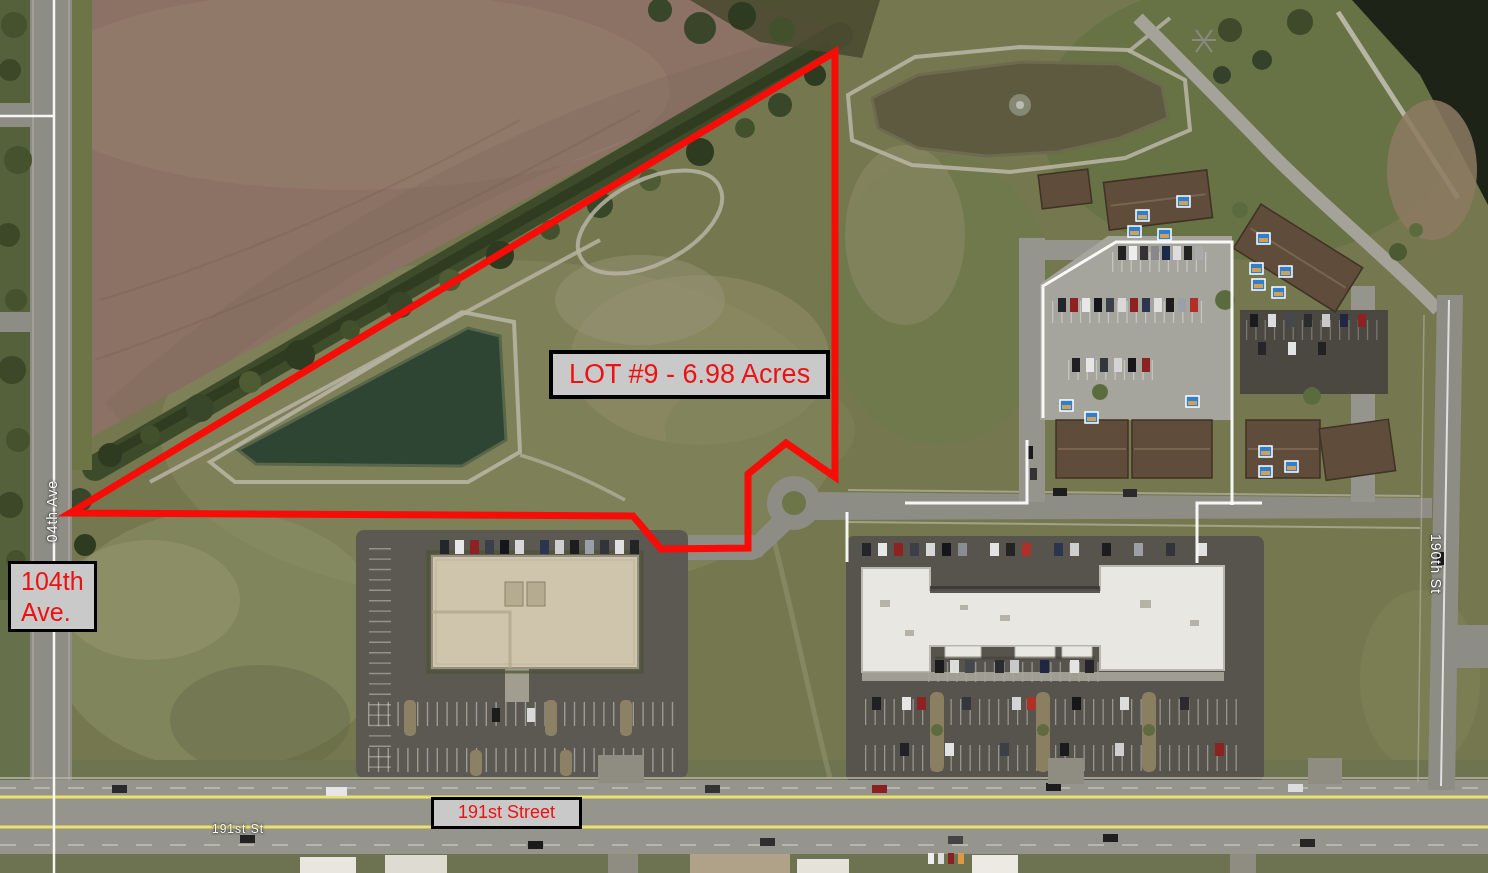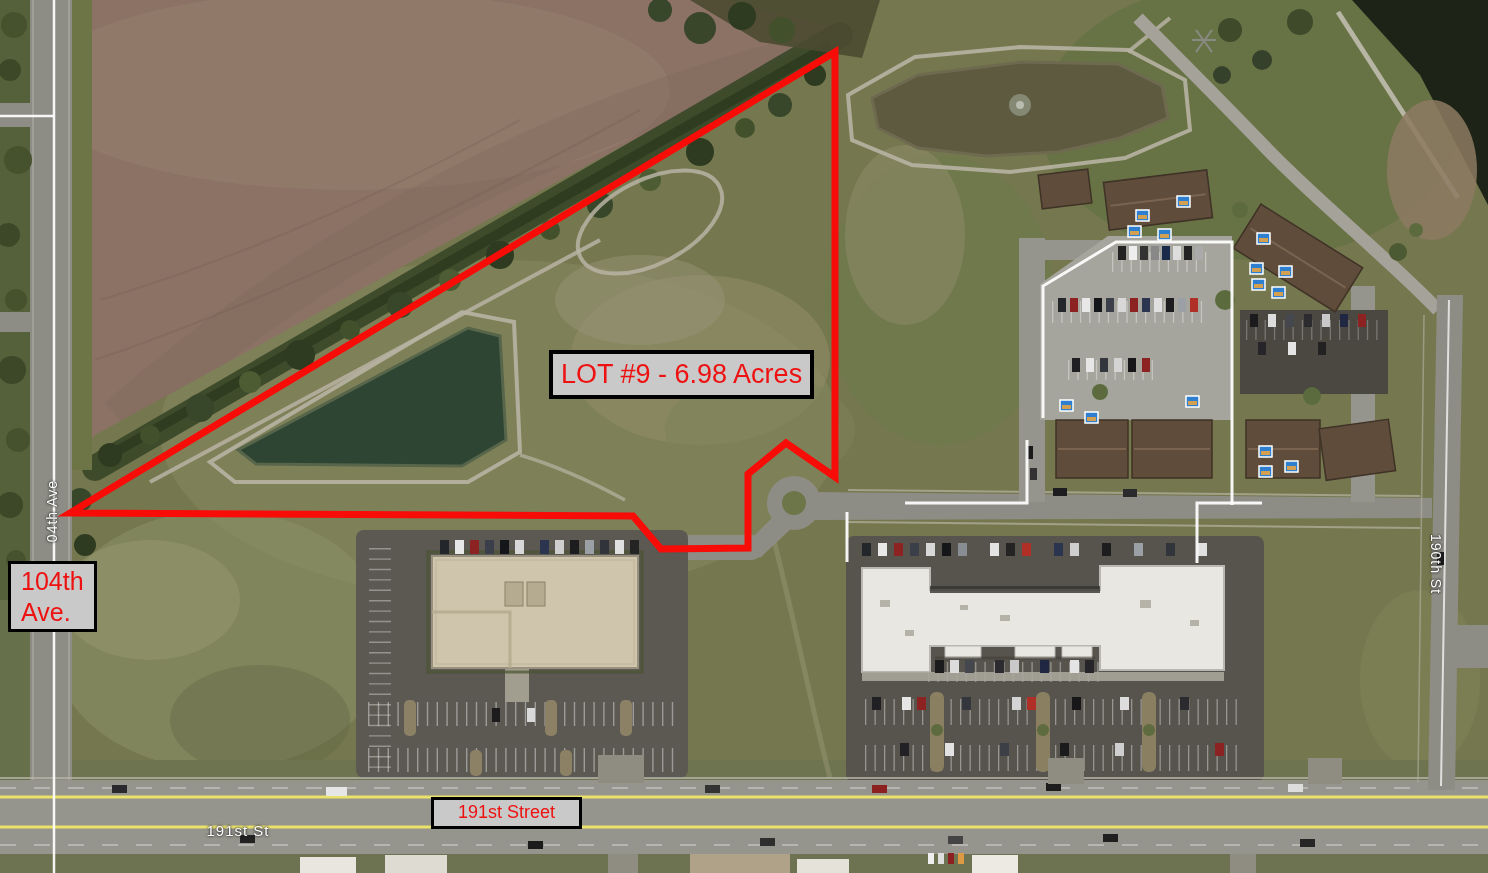"LOT #9 - 6.98 Acres" .lot-label { padding: 4px 8px -> 4px 16px }
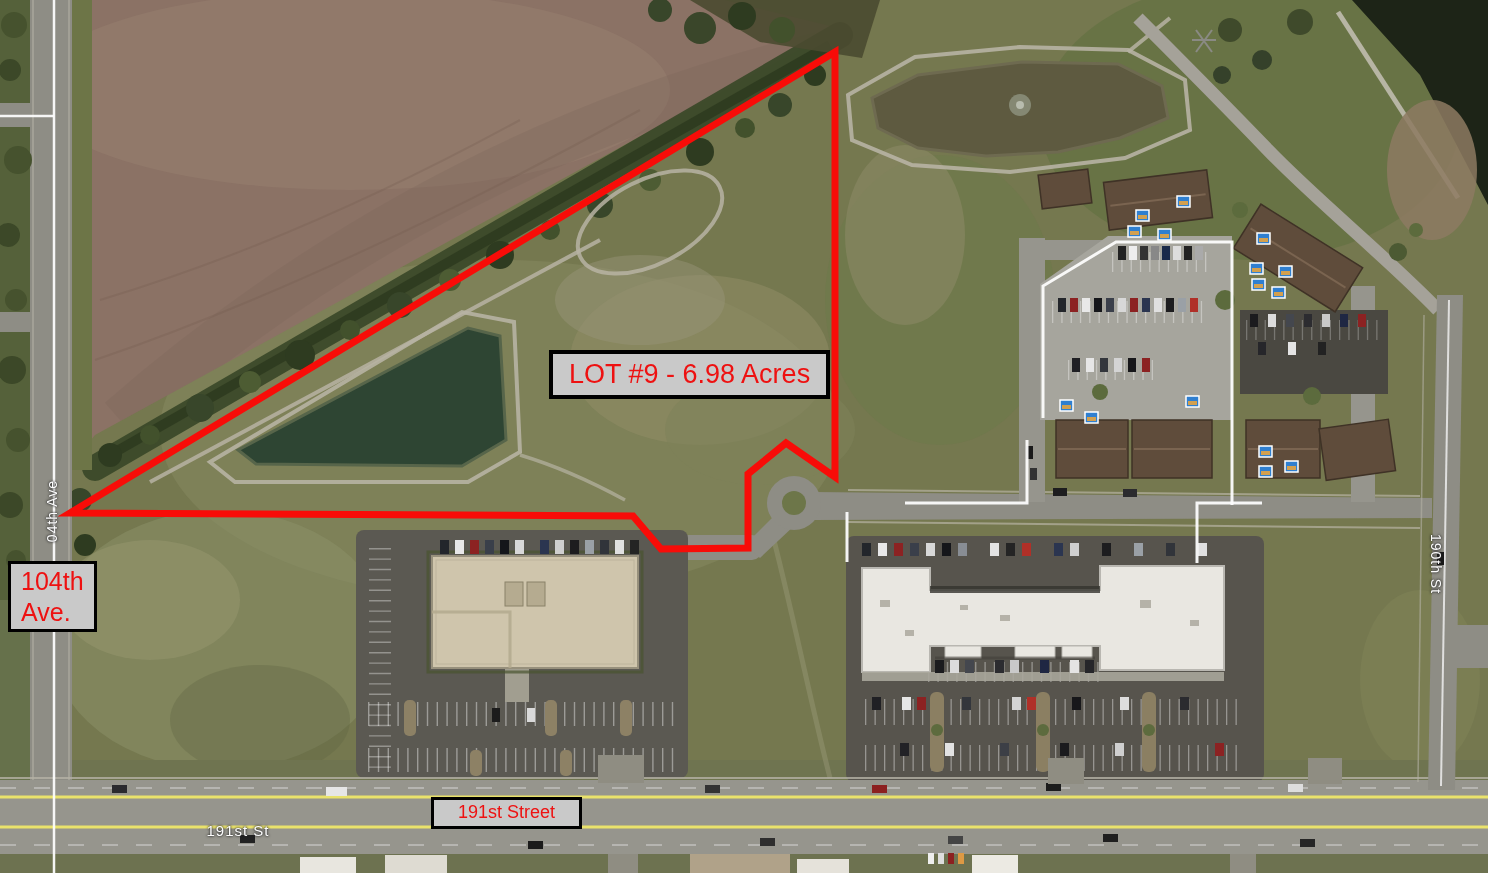"191st St" .sn-bottom { font-size: 15px -> 12px }
